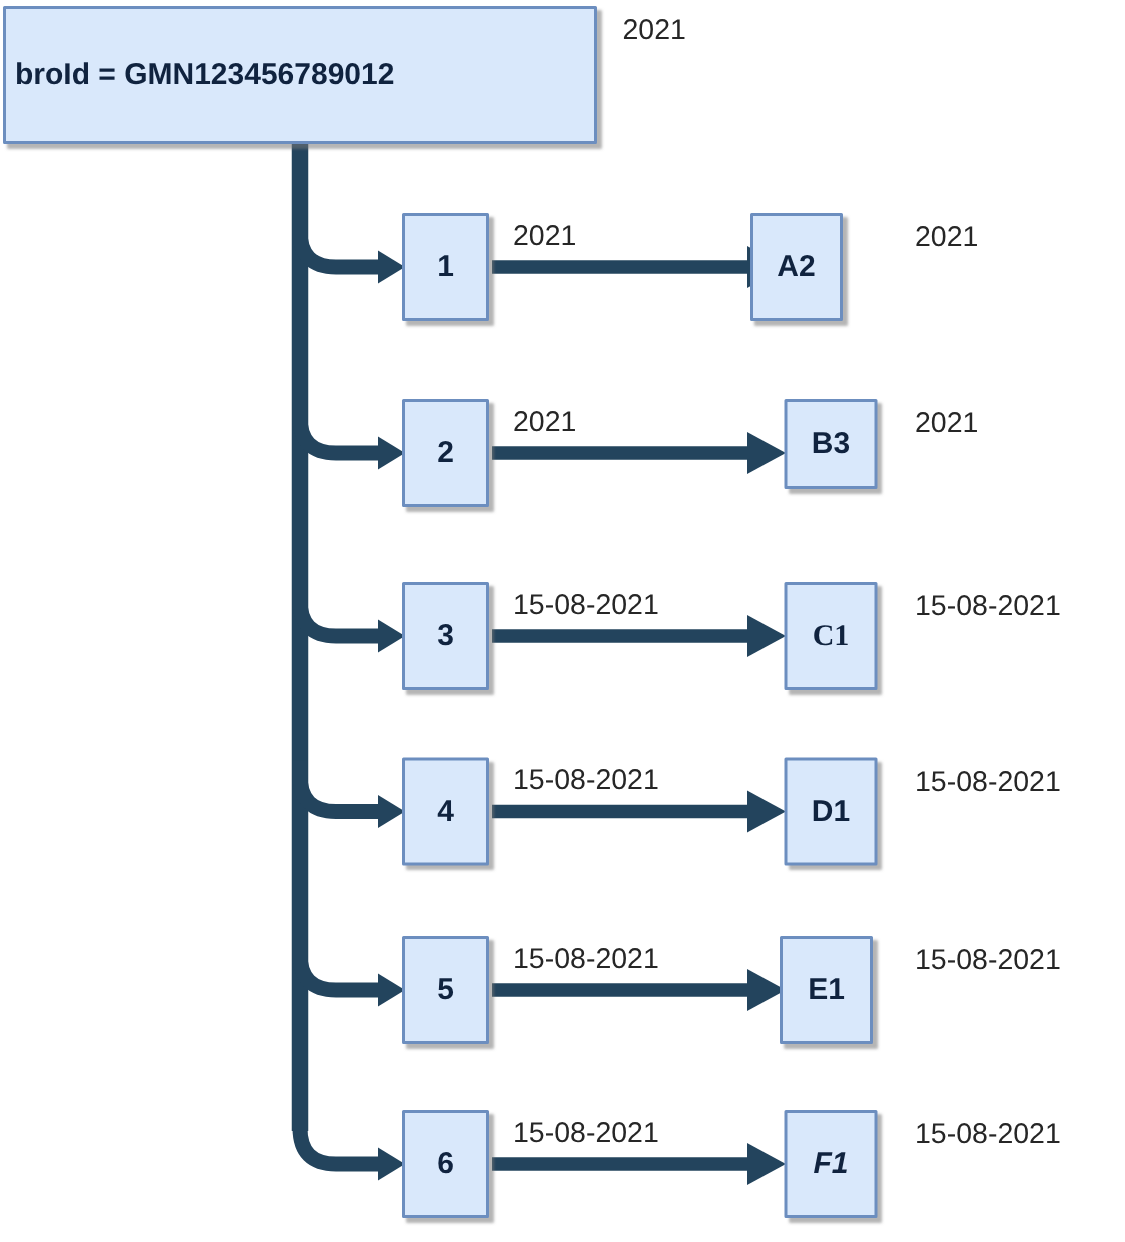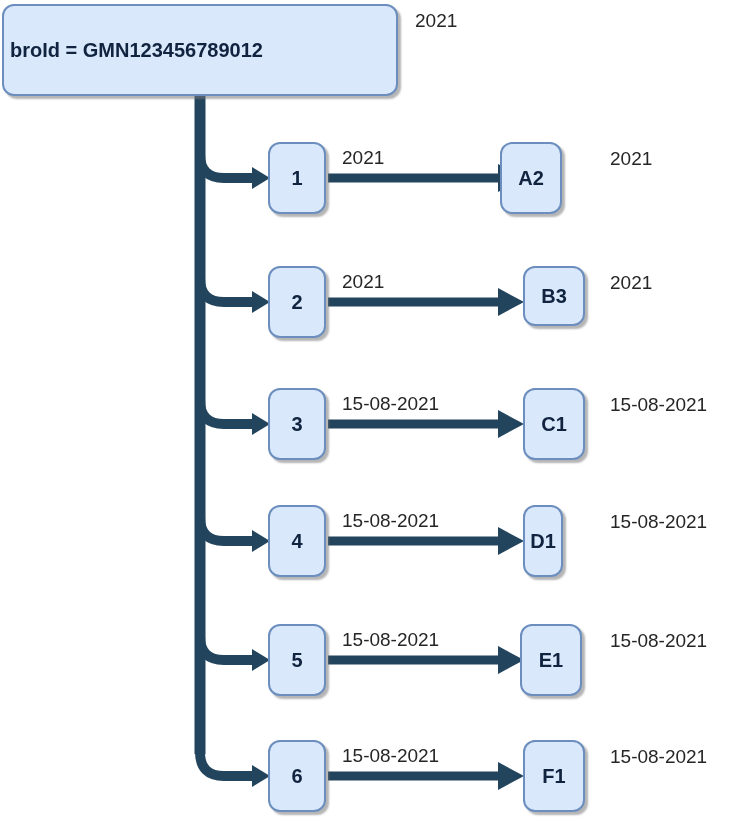"broId = GMN123456789012" .node { border-radius: 12px -> 1px }
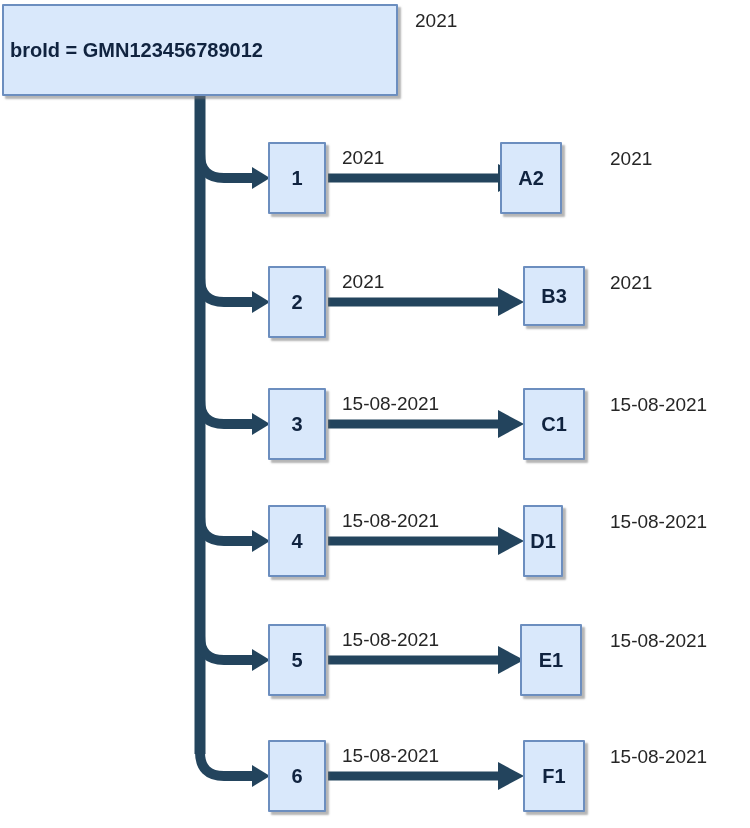"C1" div.node { font-family: none -> Liberation Serif, serif }
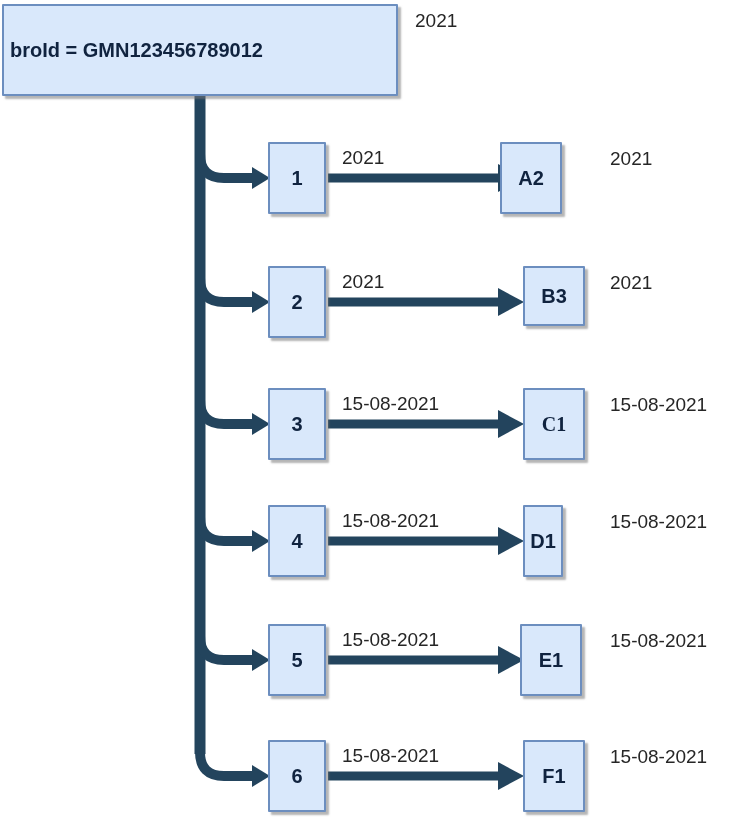"D1" div.node { width: 40px -> 62px }
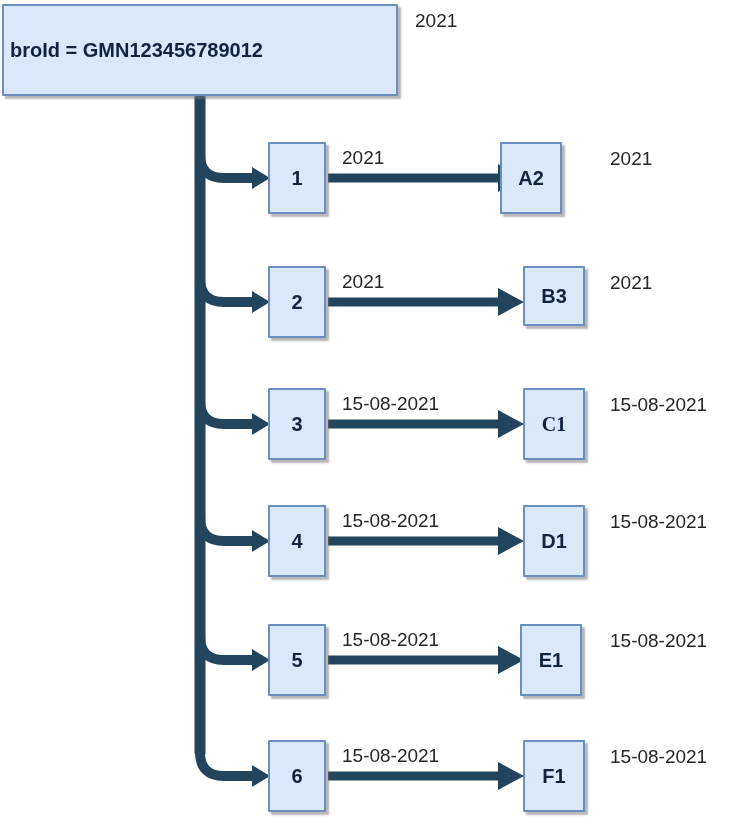"F1" div.node { font-style: none -> italic }
